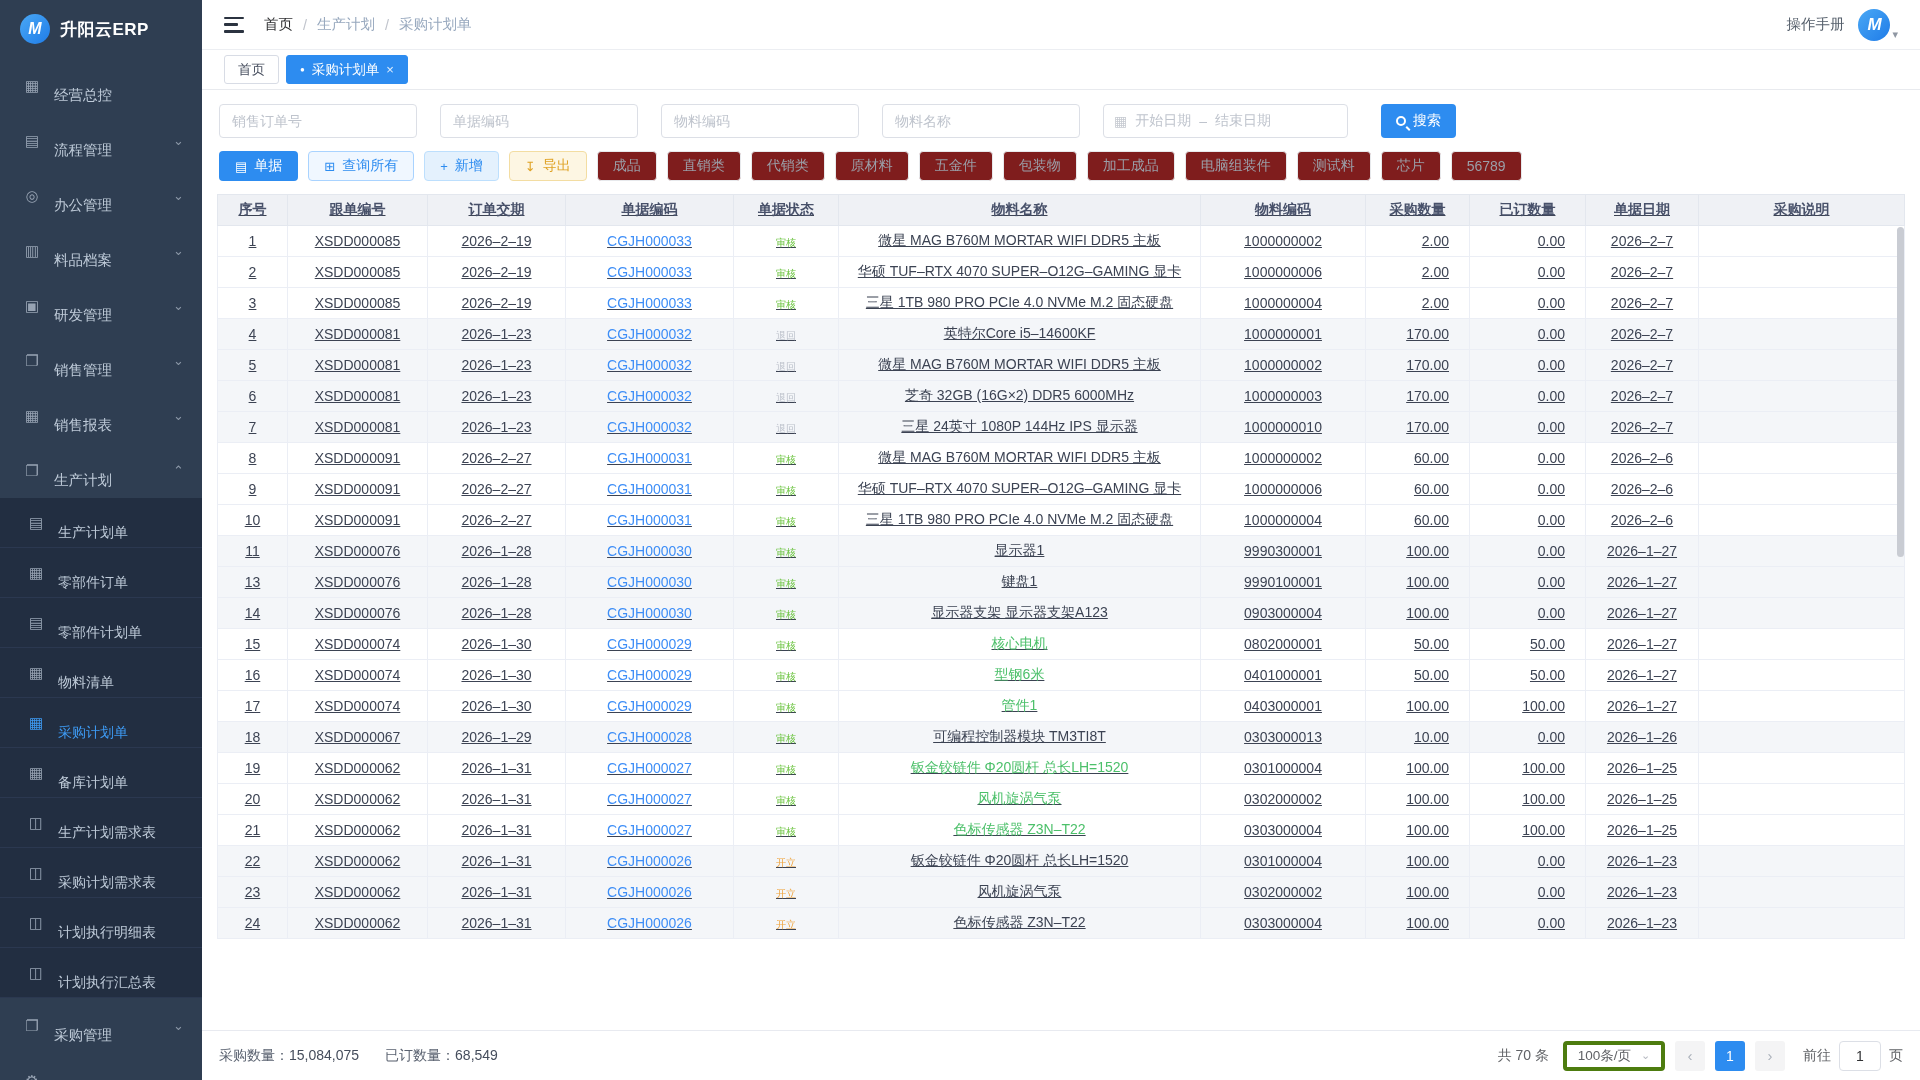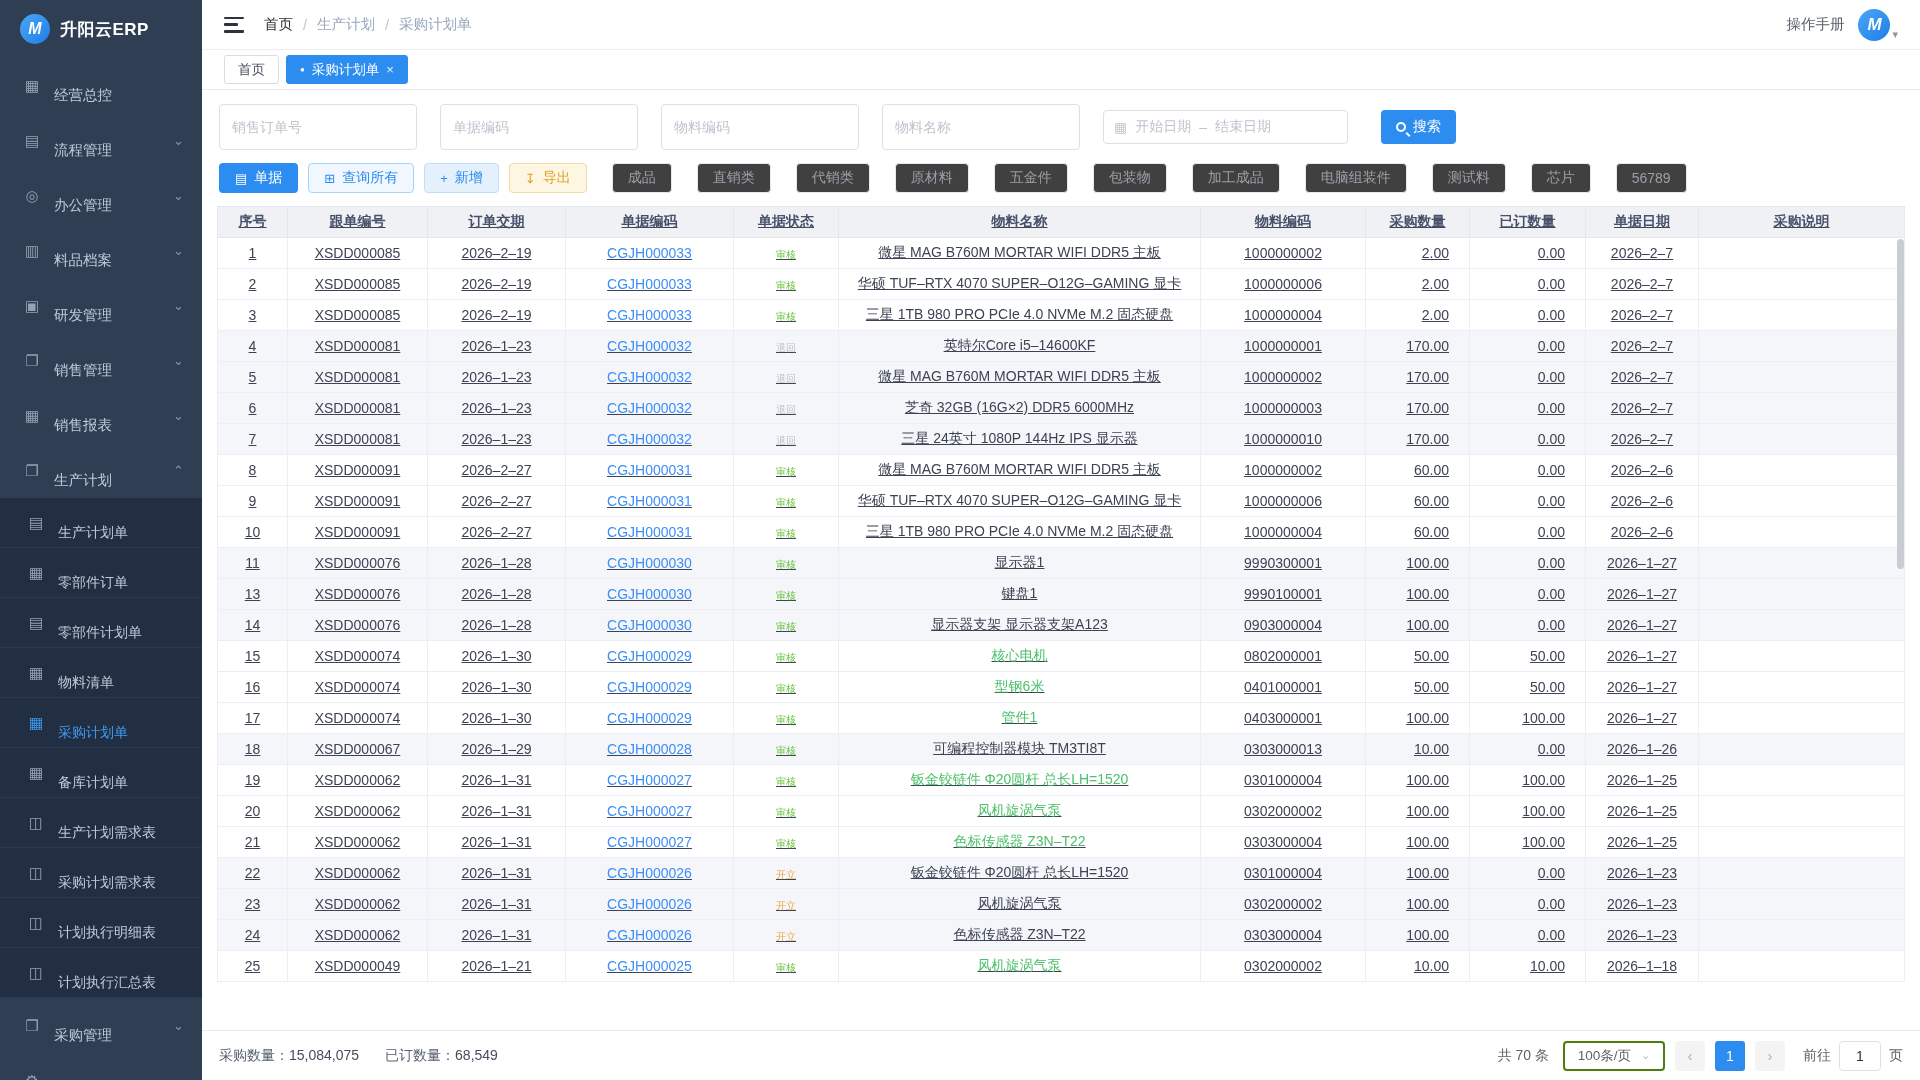"销售订单号" .f-input { height: 46px -> 34px }
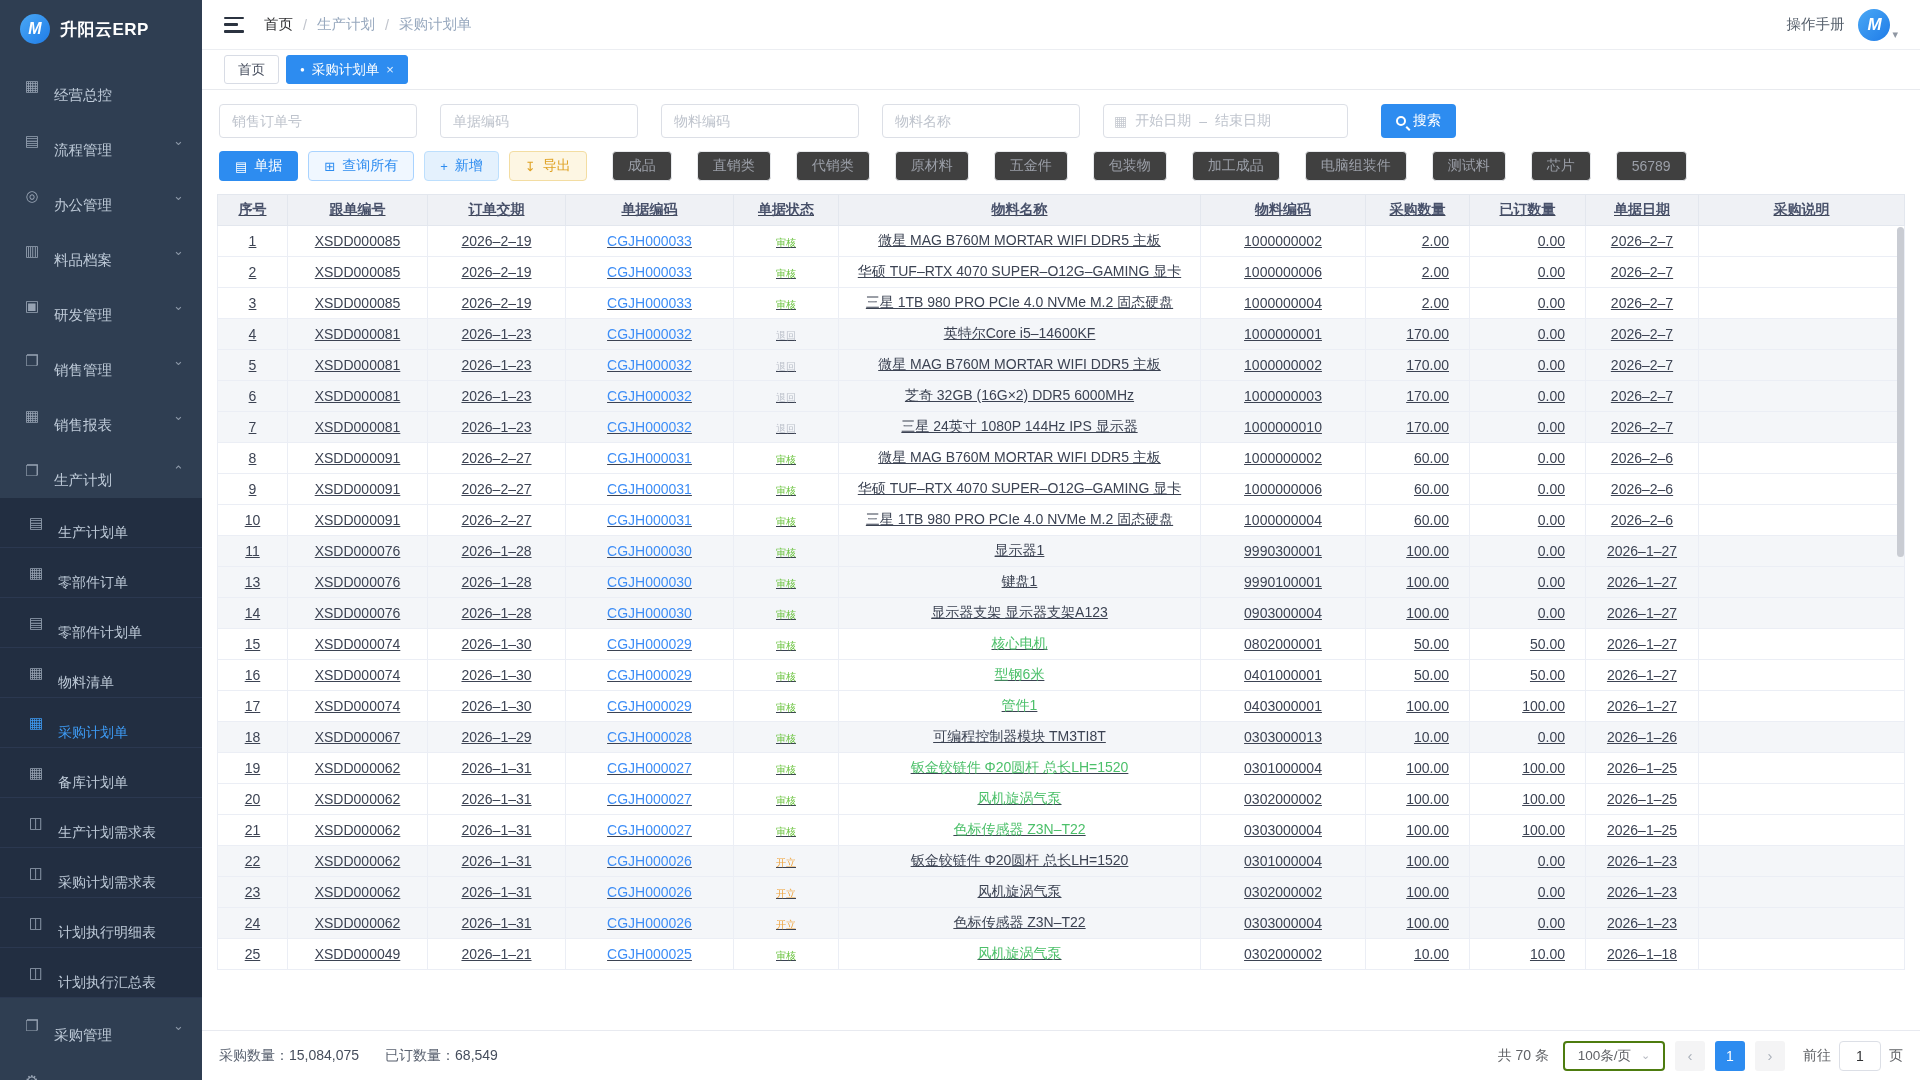"成品" .abtn.plain { background: #404040 -> #7f1d1d; margin-left: 15px -> none }
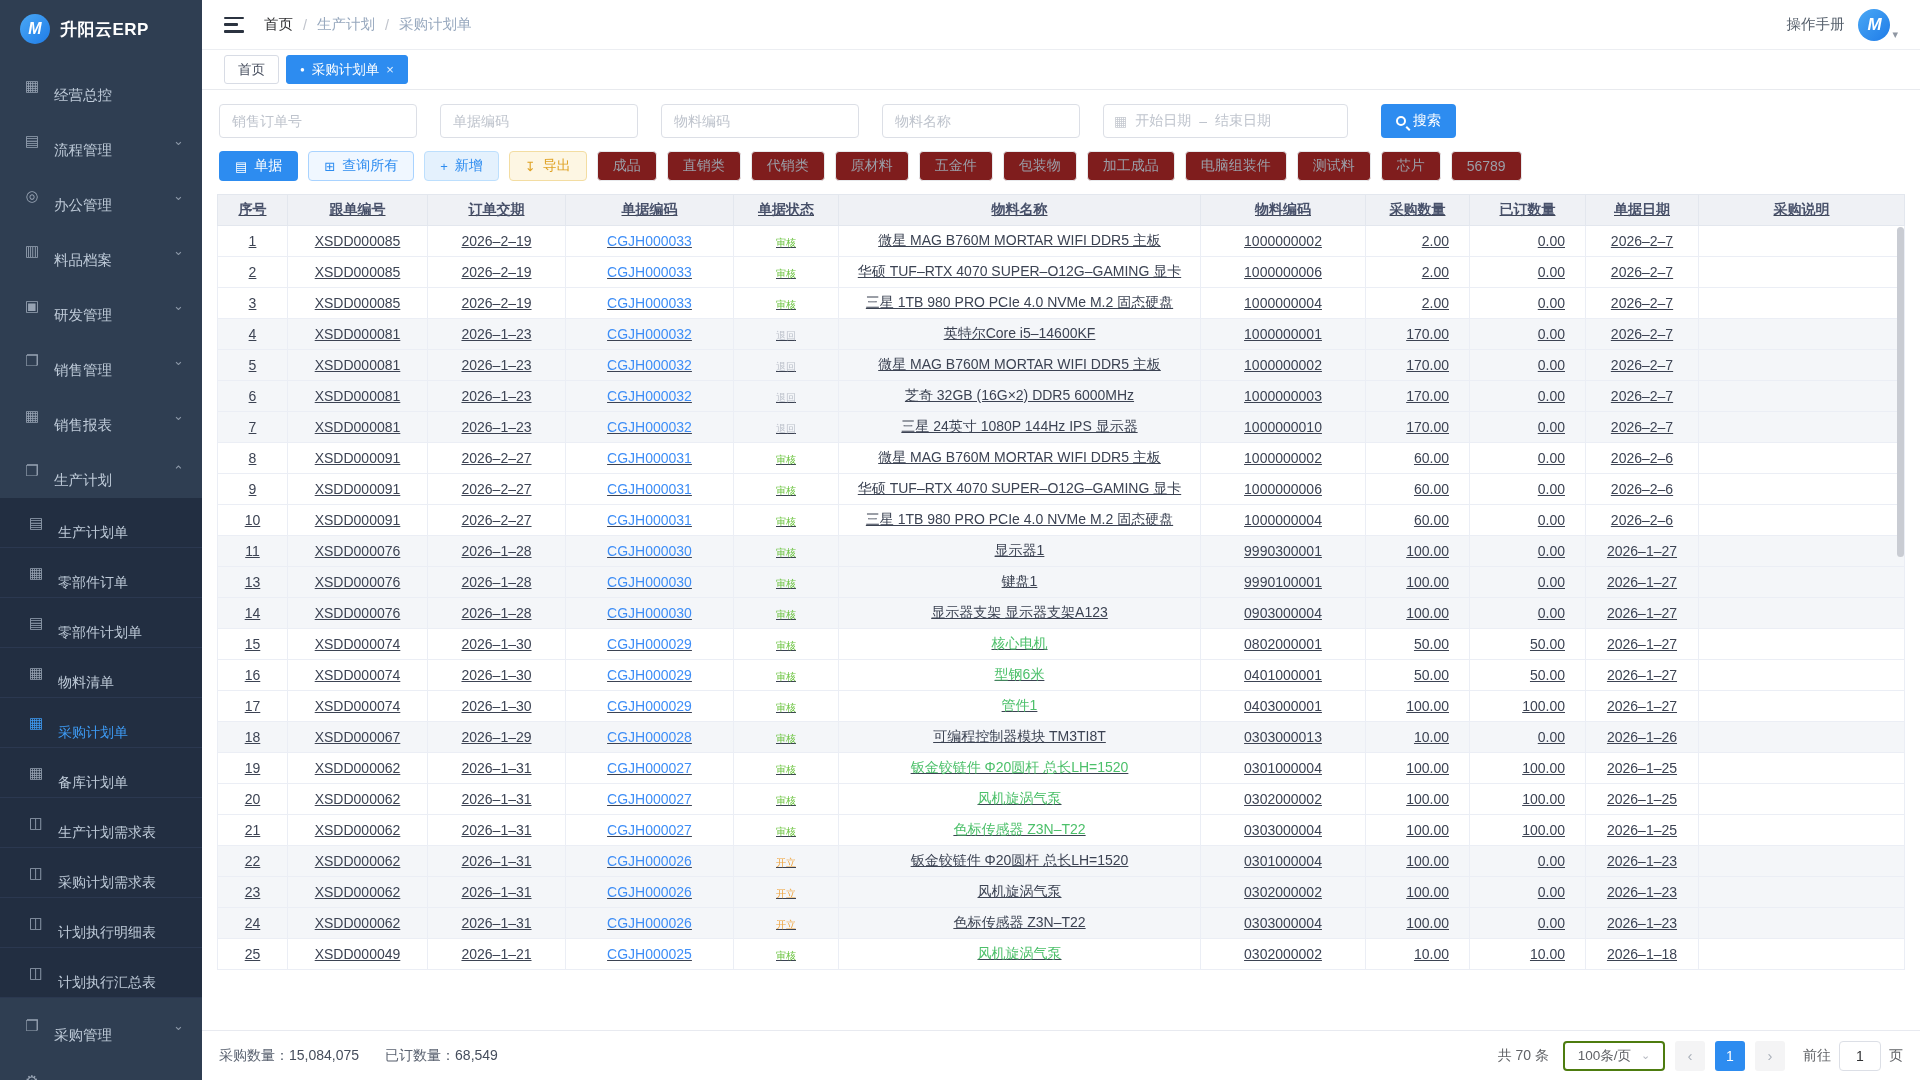"25" tr { html: <tr> <td>25</td> <td>XSDD000049</td> <td>2026–1–21</td> <td><span>CGJH000025</span></td> <td><span>审核</span></td> <td><span>风机旋涡气泵</span></td> <td>0302000002</td> <td>10.00</td> <td>10.00</td> <td>2026–1–18</td> <td></td> </tr> -> none }
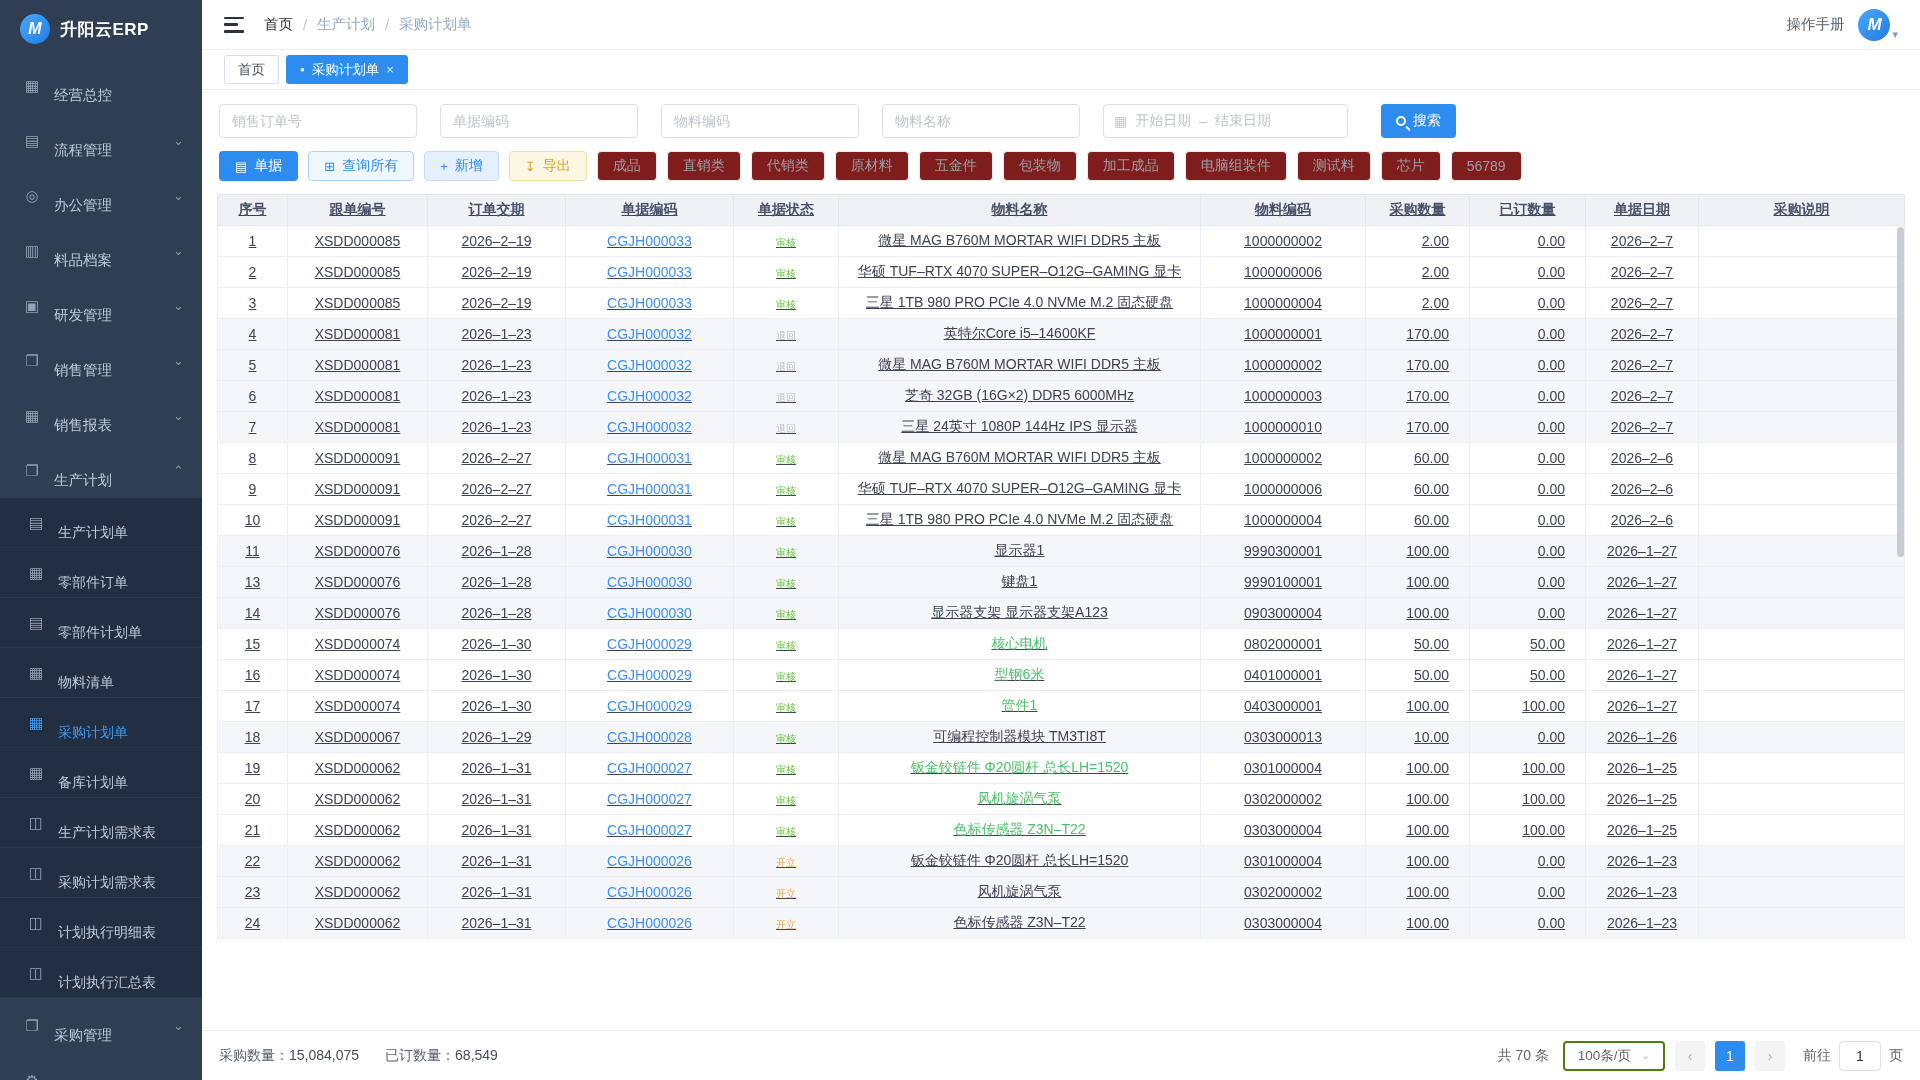"100条/页" .pagesize { border: 2px solid #4d7c0f -> 4px solid #4d7c0f }
